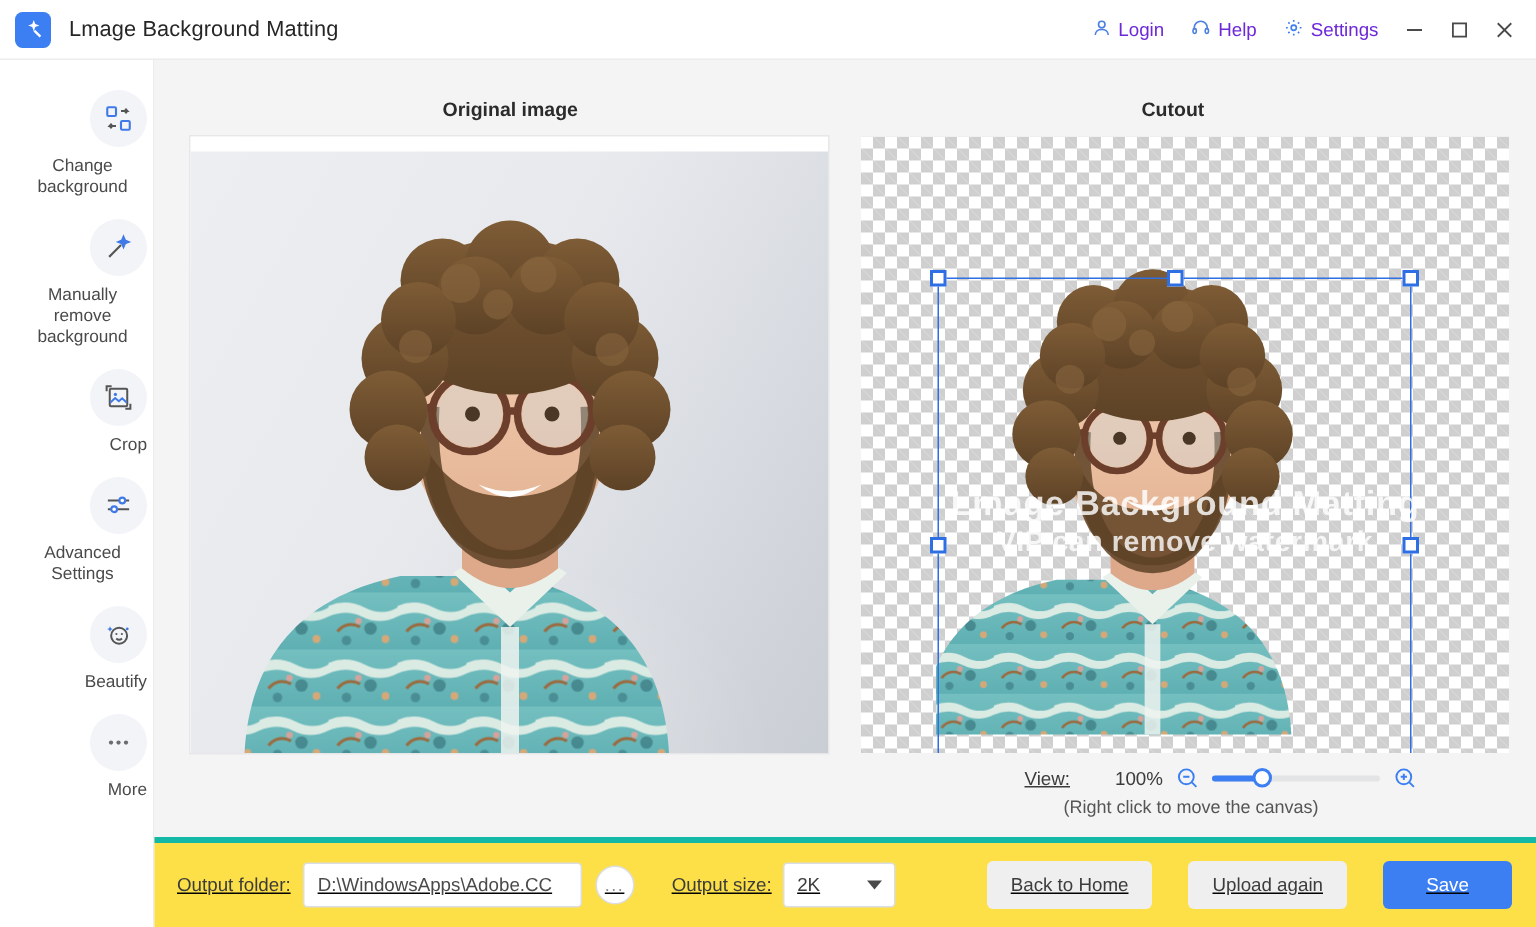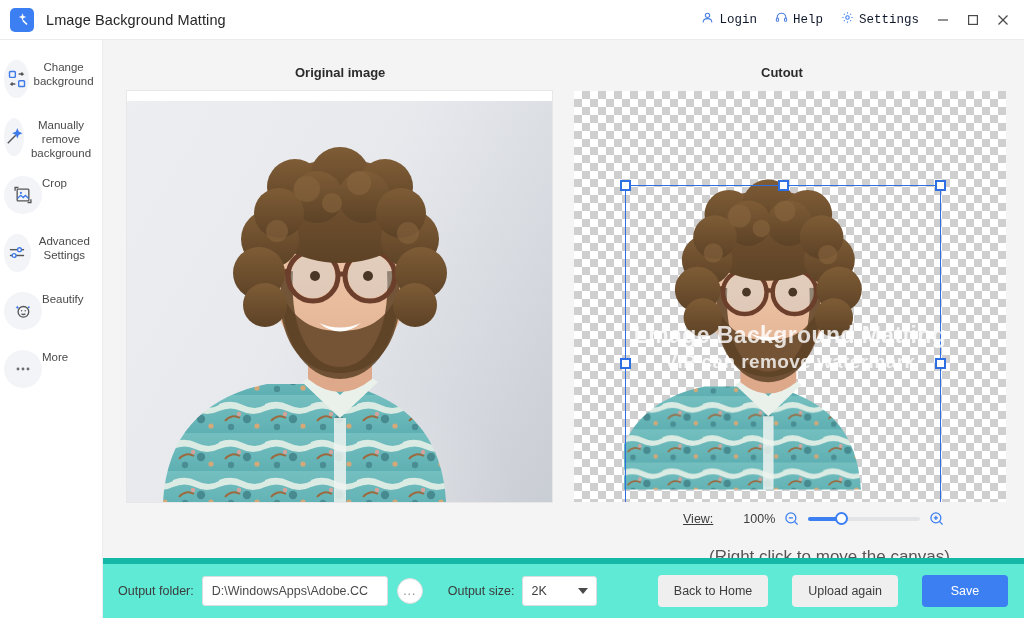"Login" .tb-item { color: #0f172a -> #6d28d9; font-family: Liberation Mono, monospace -> none }
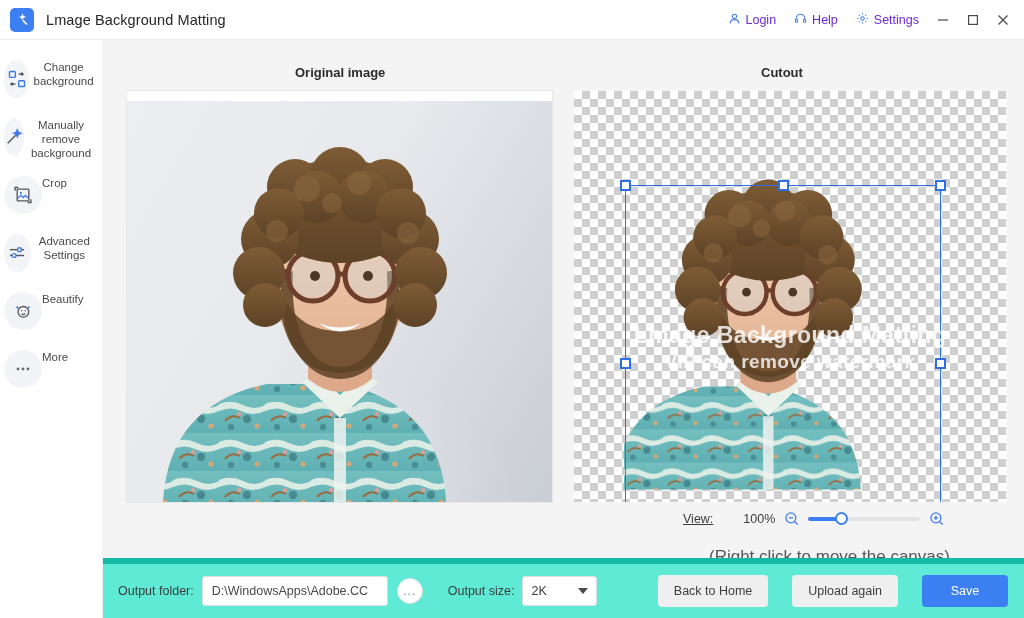"Change background" .side-item { align-items: flex-start -> flex-end; flex-direction: row -> column }
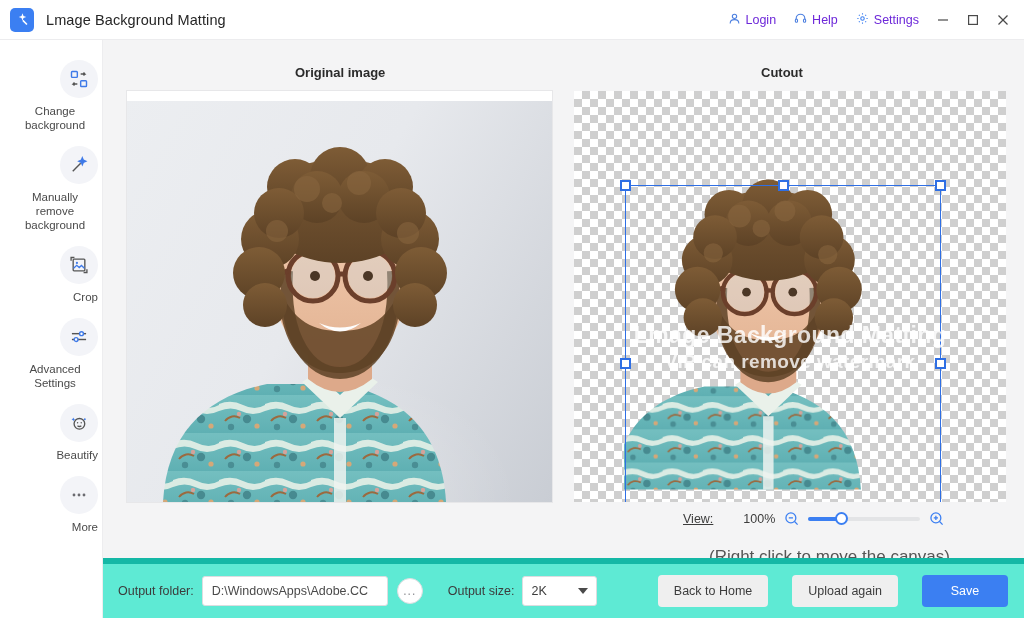"(Right click to move the" .view-hint { font-size: 17px -> 12px; margin-top: 20px -> 4px }
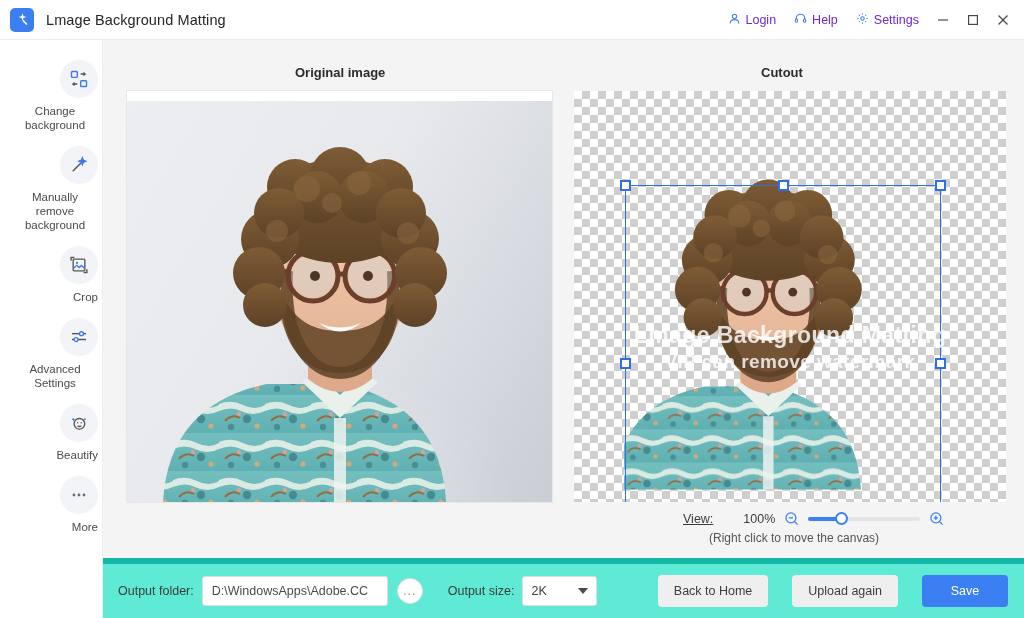"Output folder:" .bottombar { background: #5eead4 -> #fde047; border-top: 6px solid #14b8a6 -> 4px solid #14b8a6; text-decoration: none -> underline }
